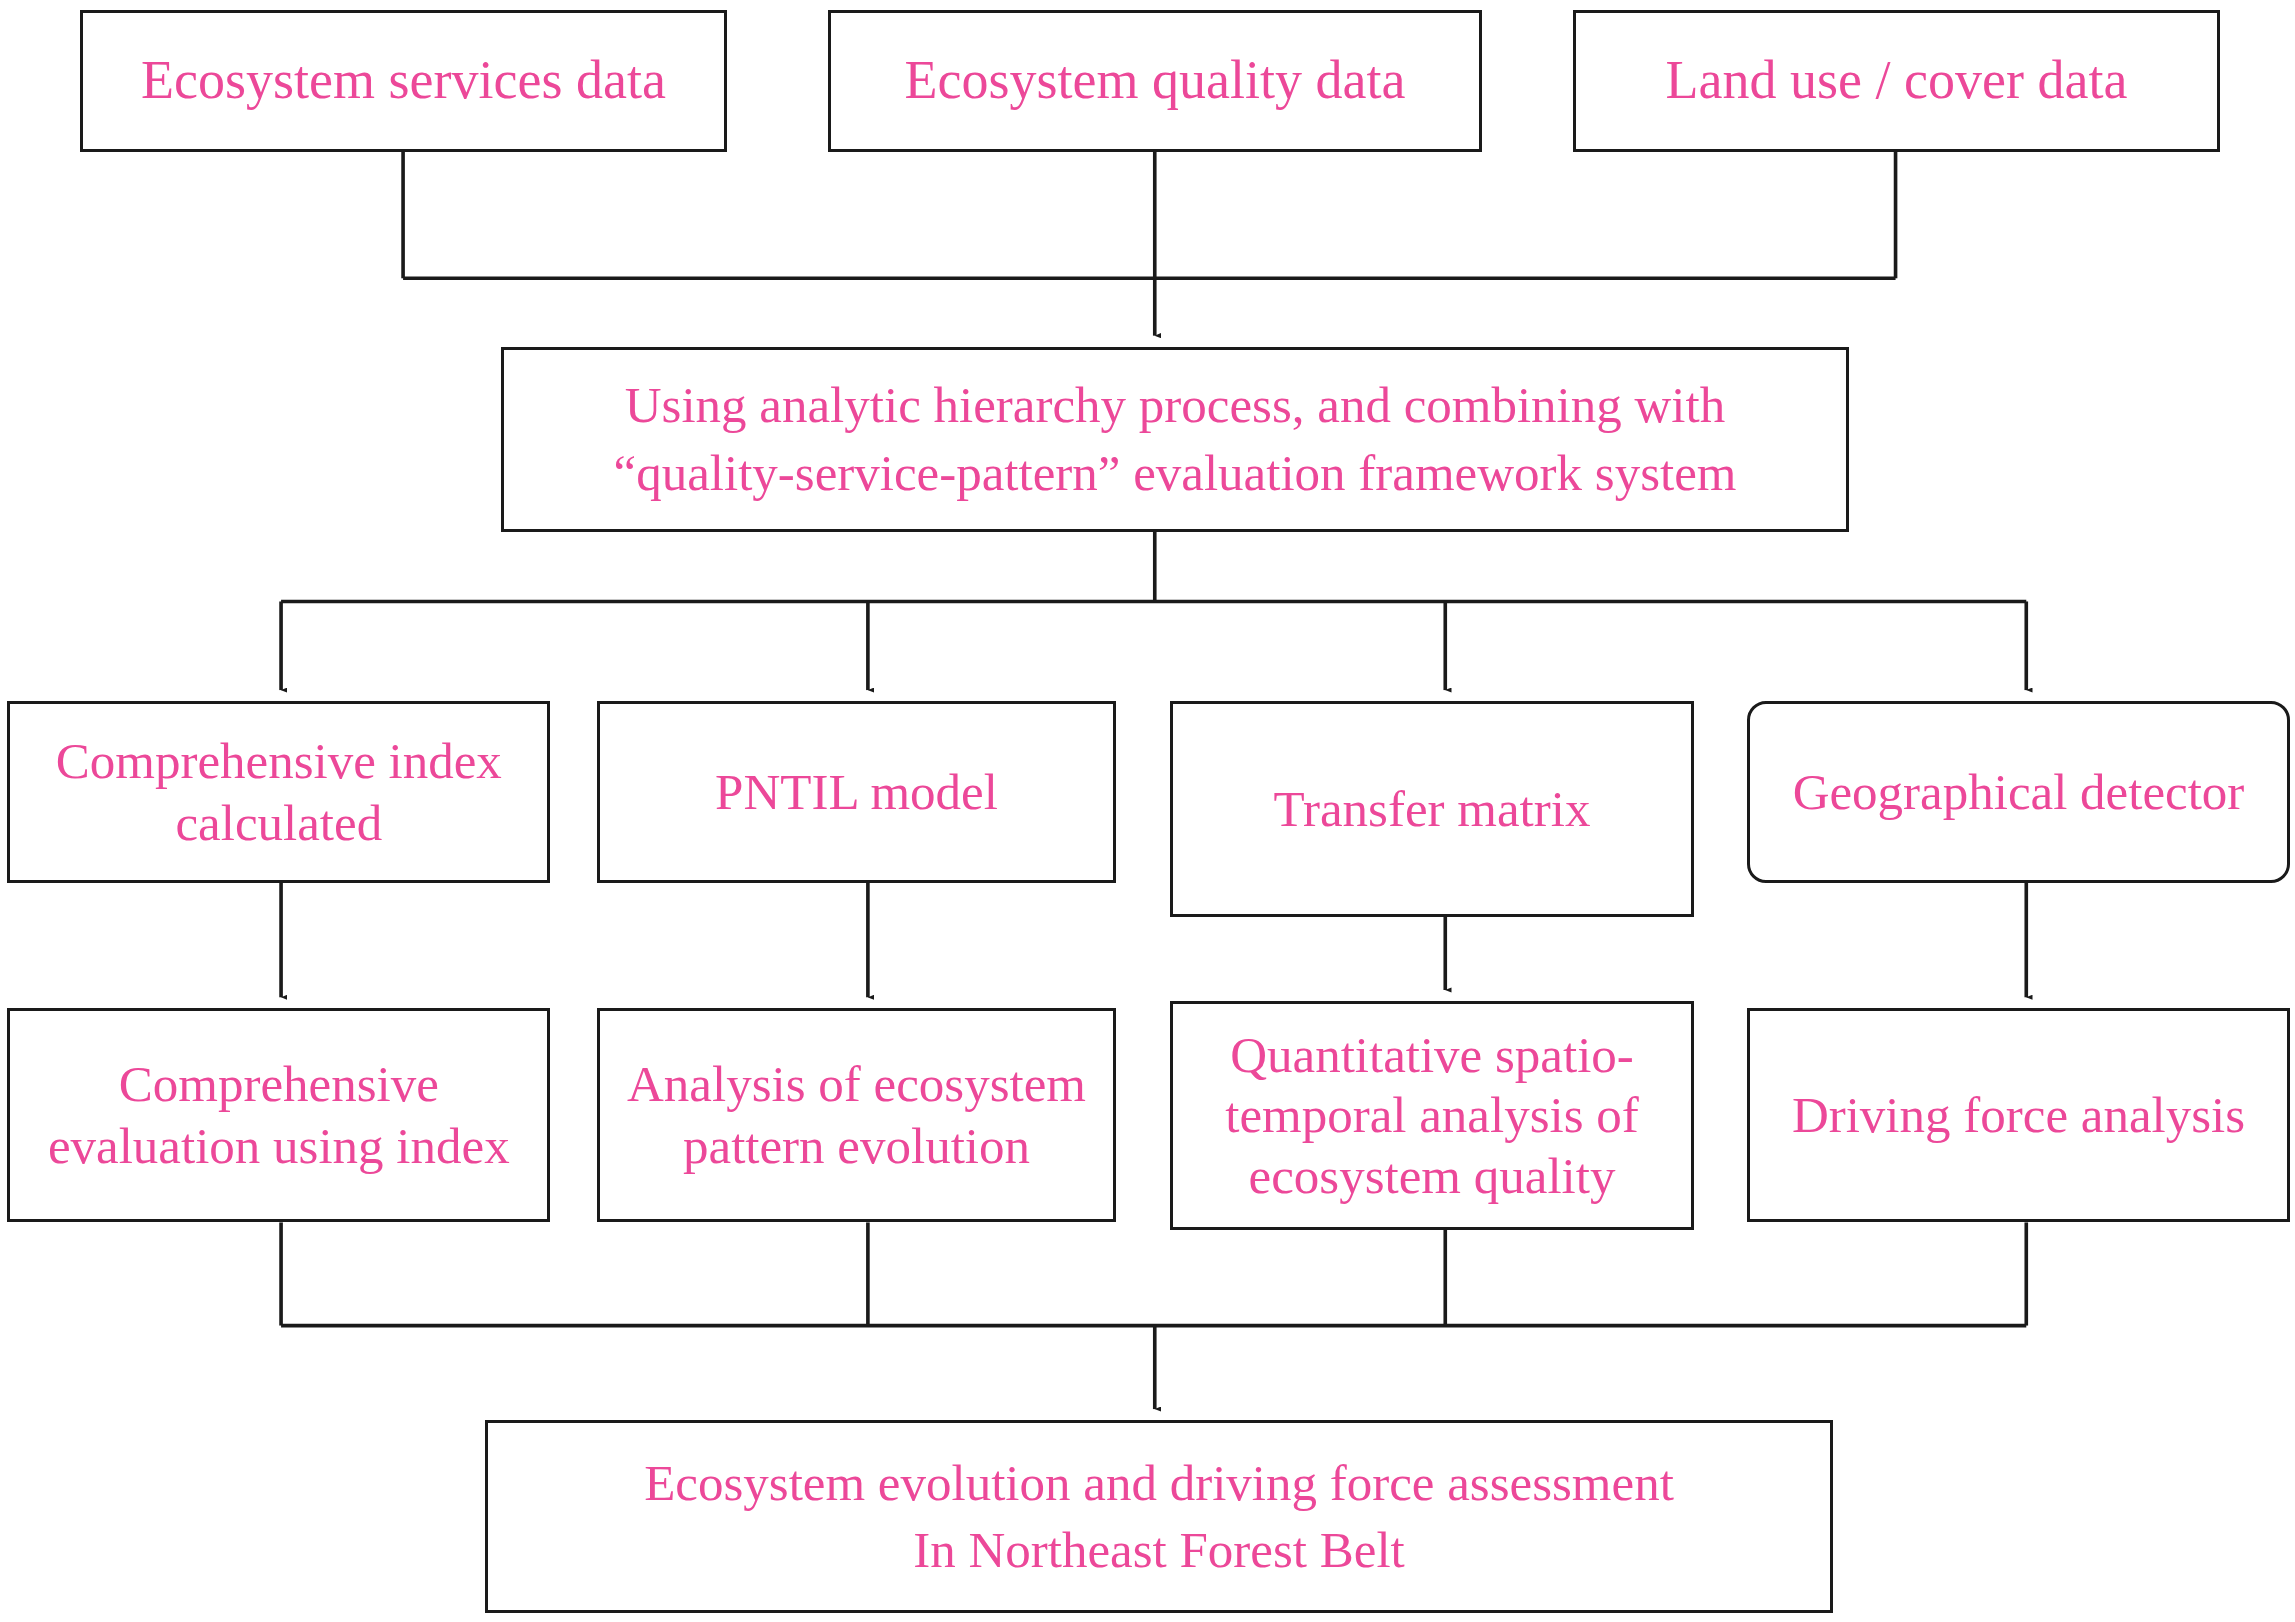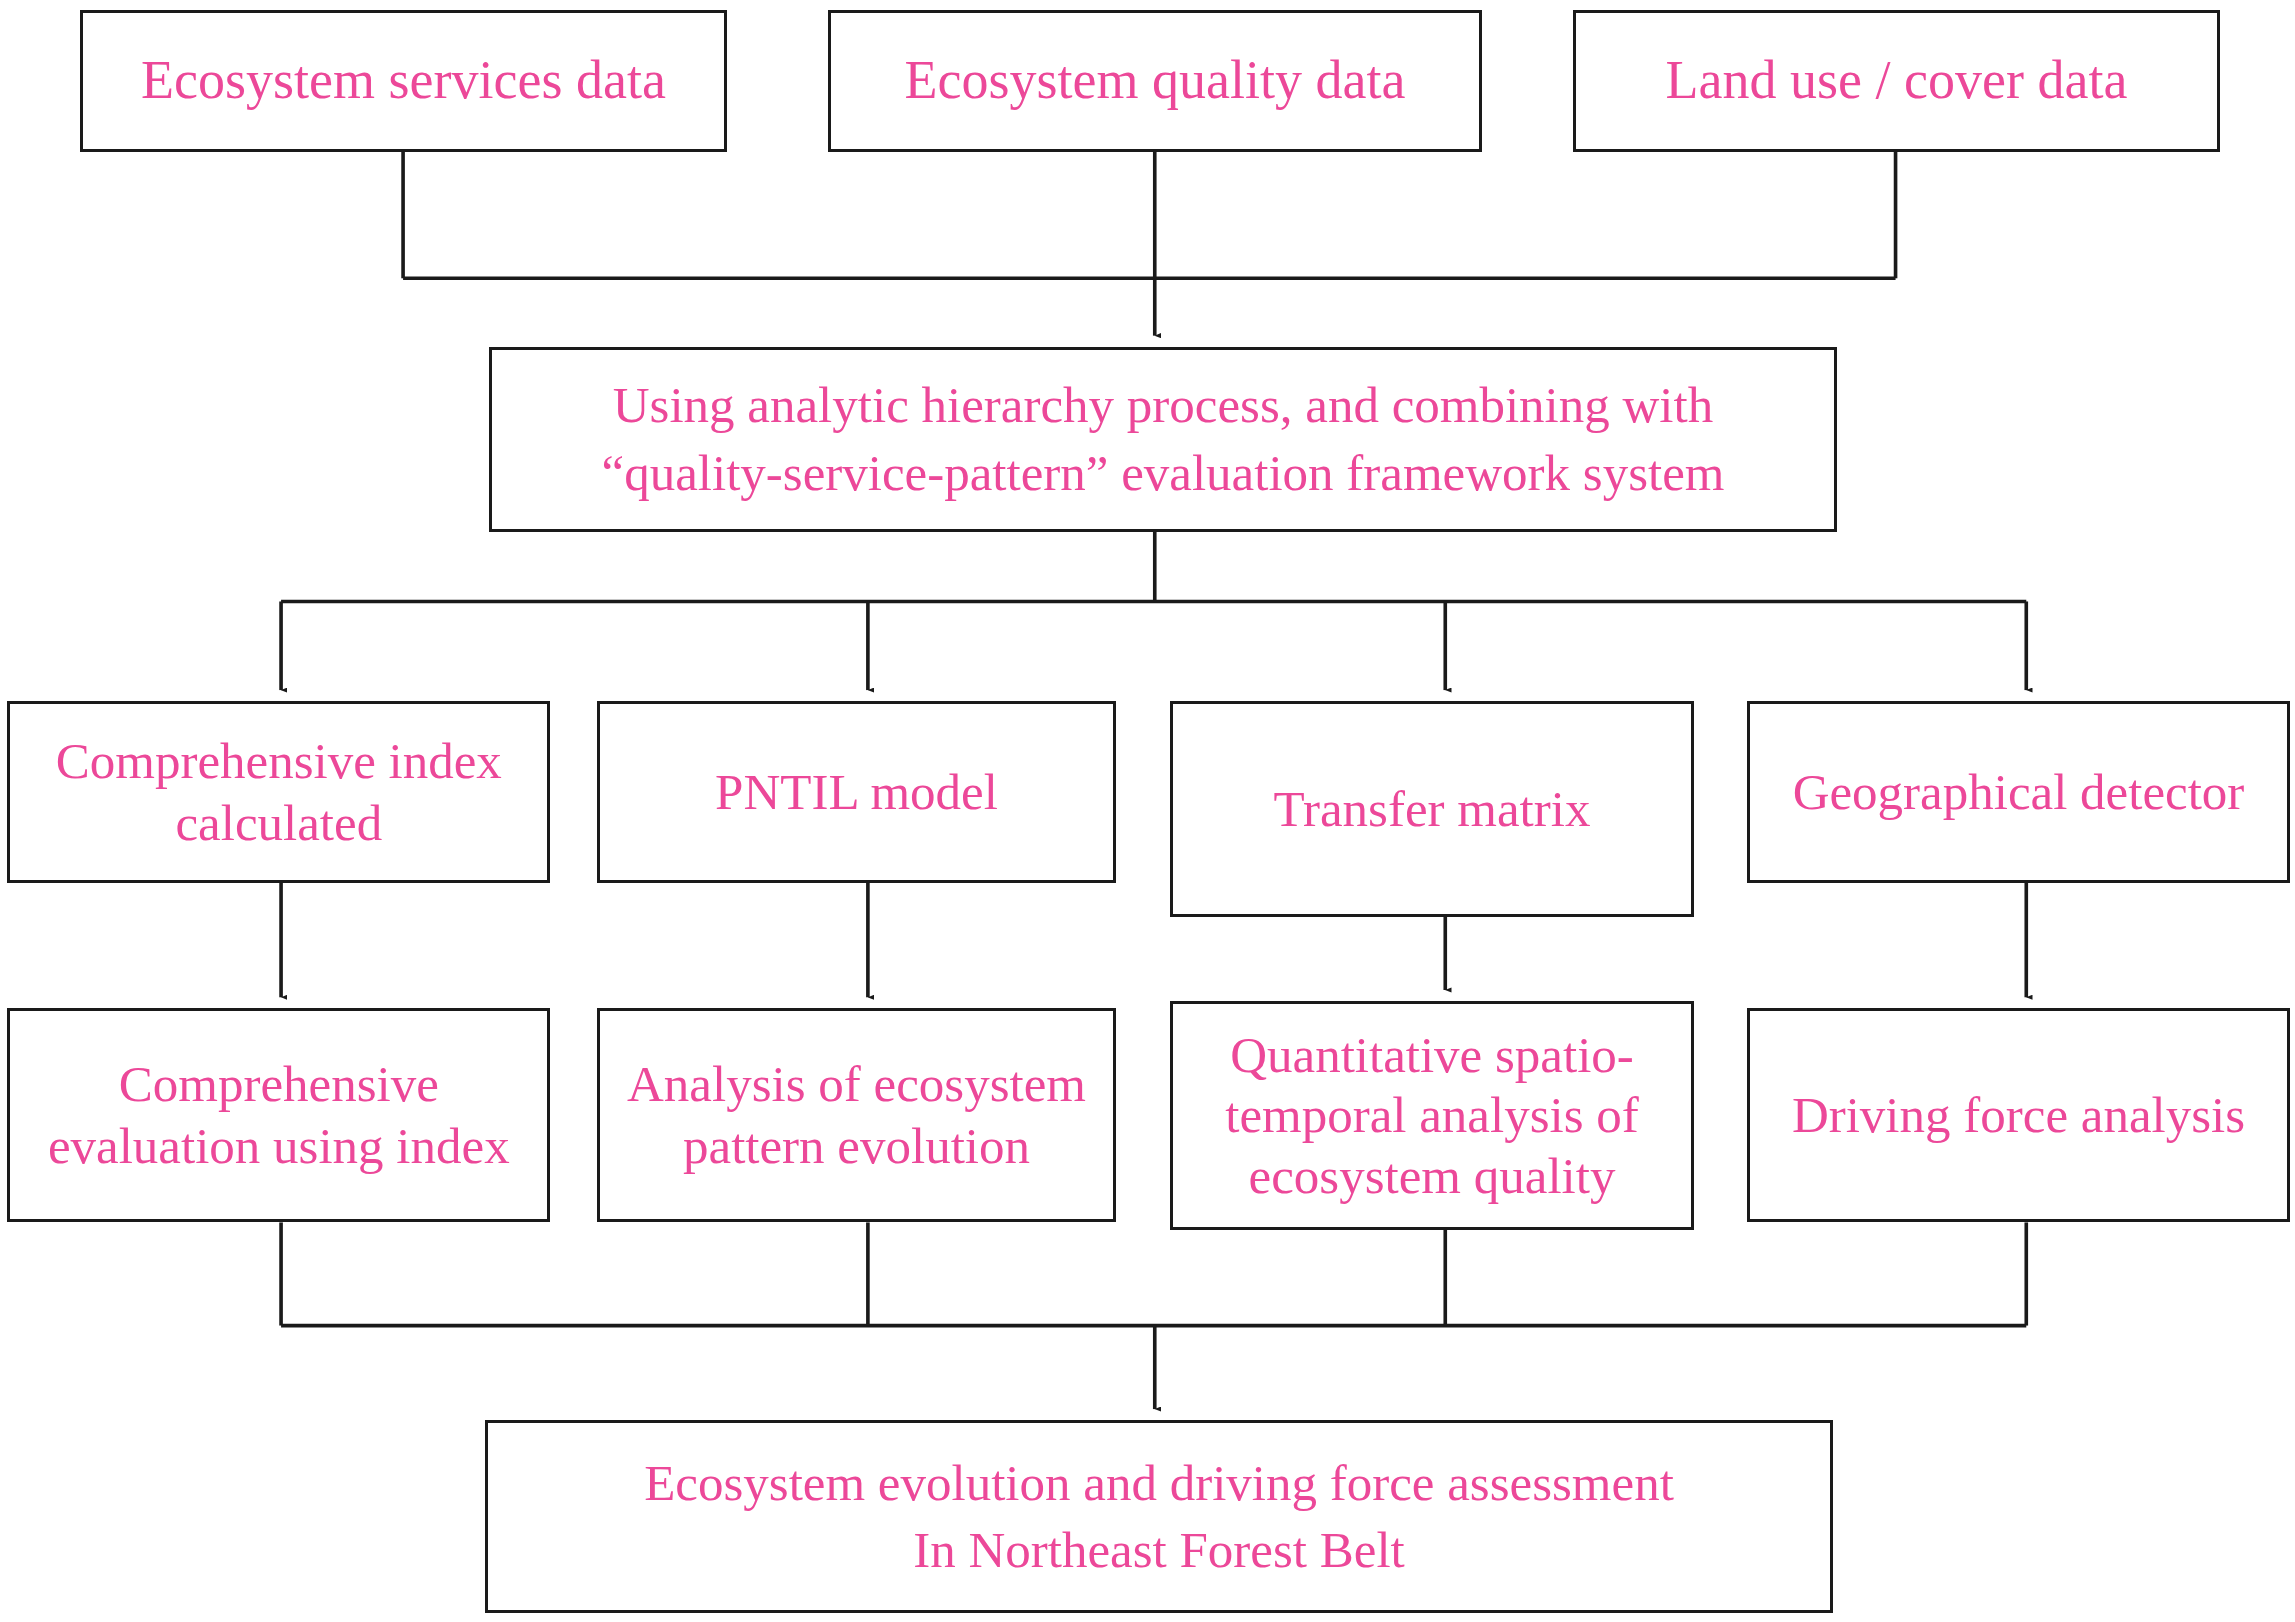"Using analytic hierarchy process, and" #node-framework { left: 489px -> 501px }
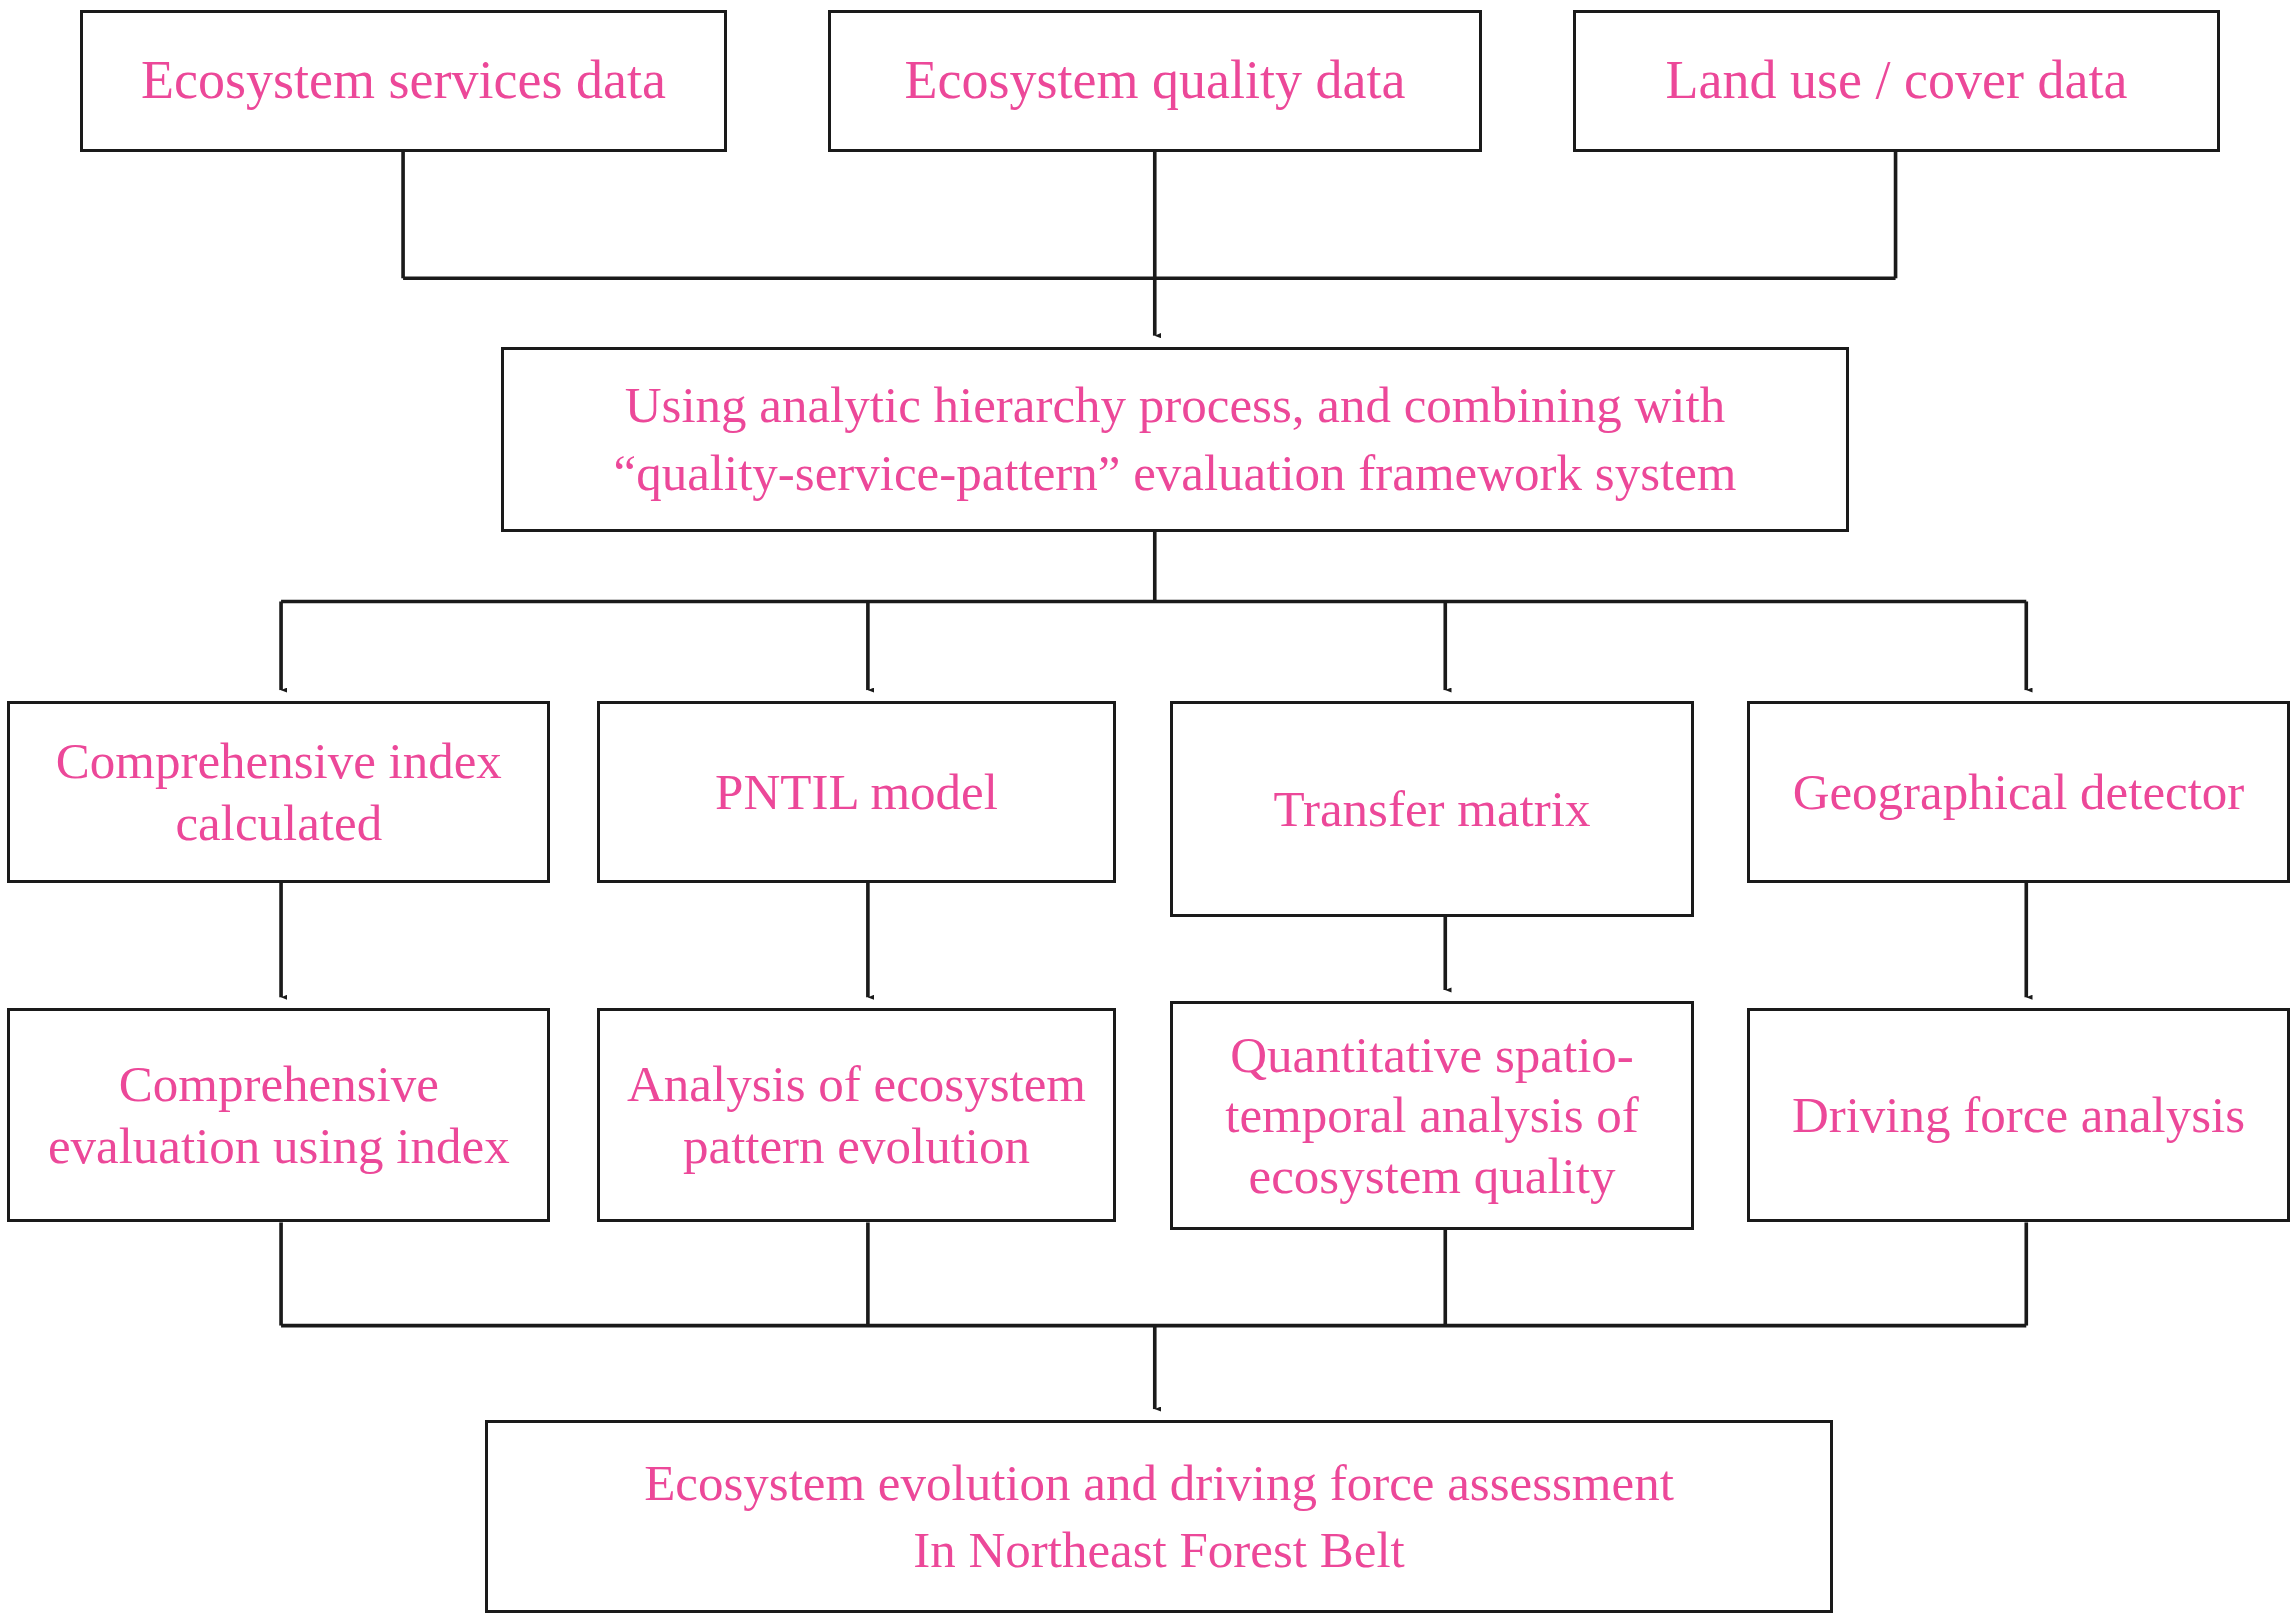"Geographical detector" #node-geographical-detector { border-radius: none -> 19px }
